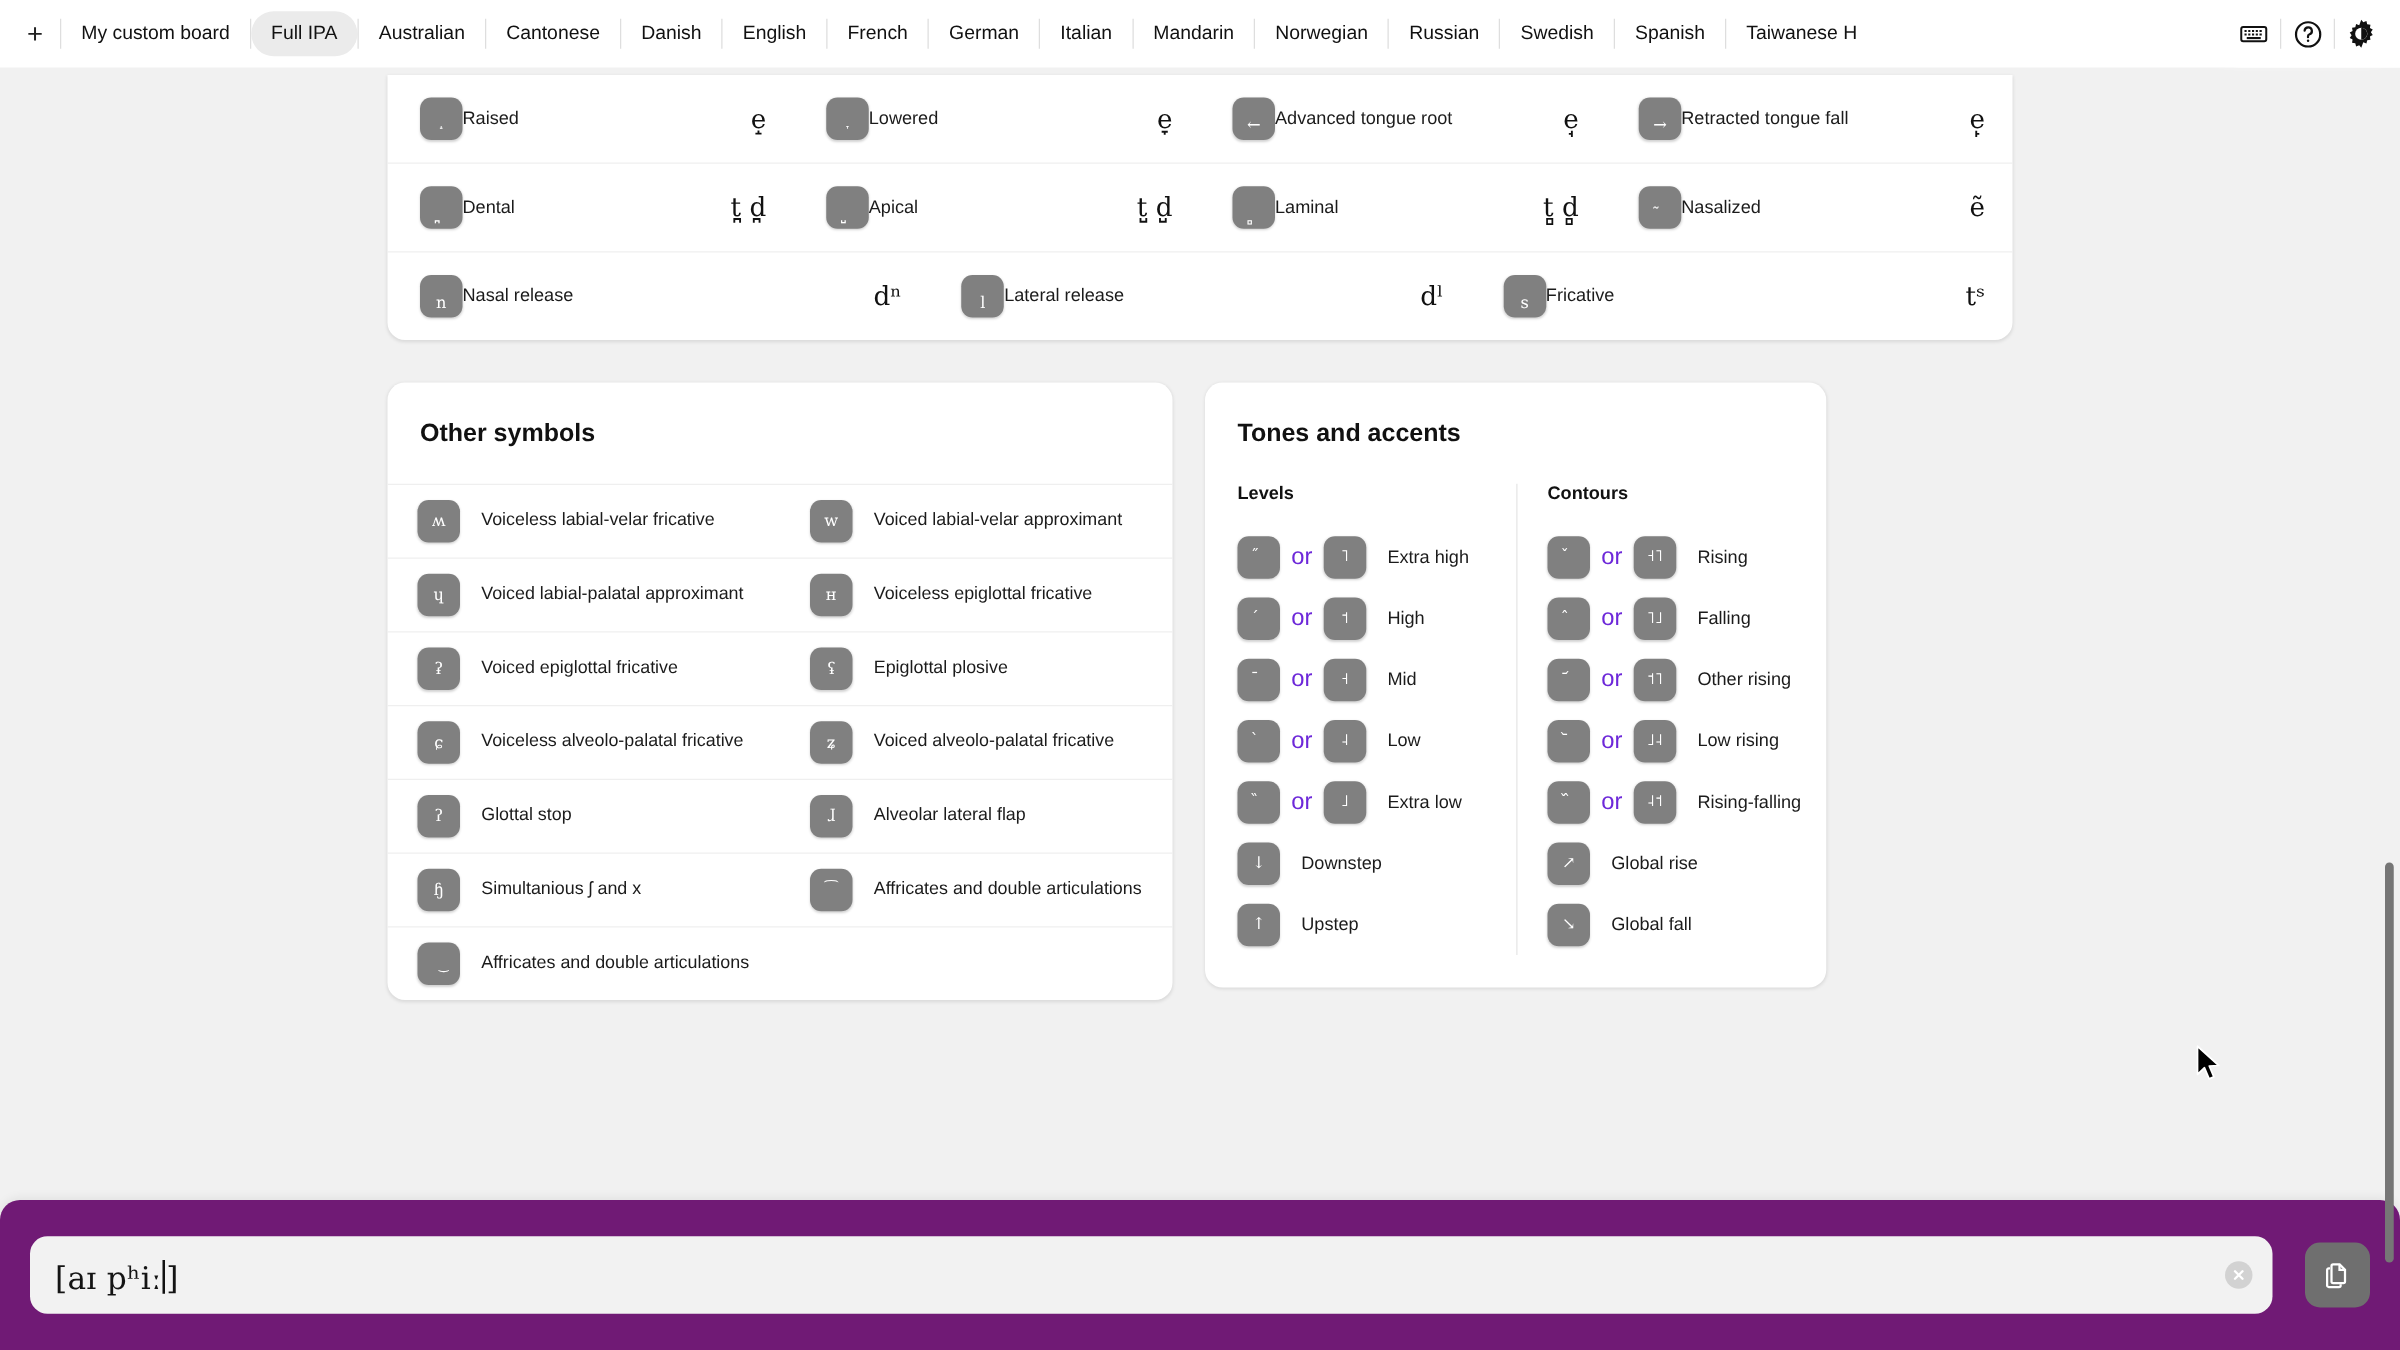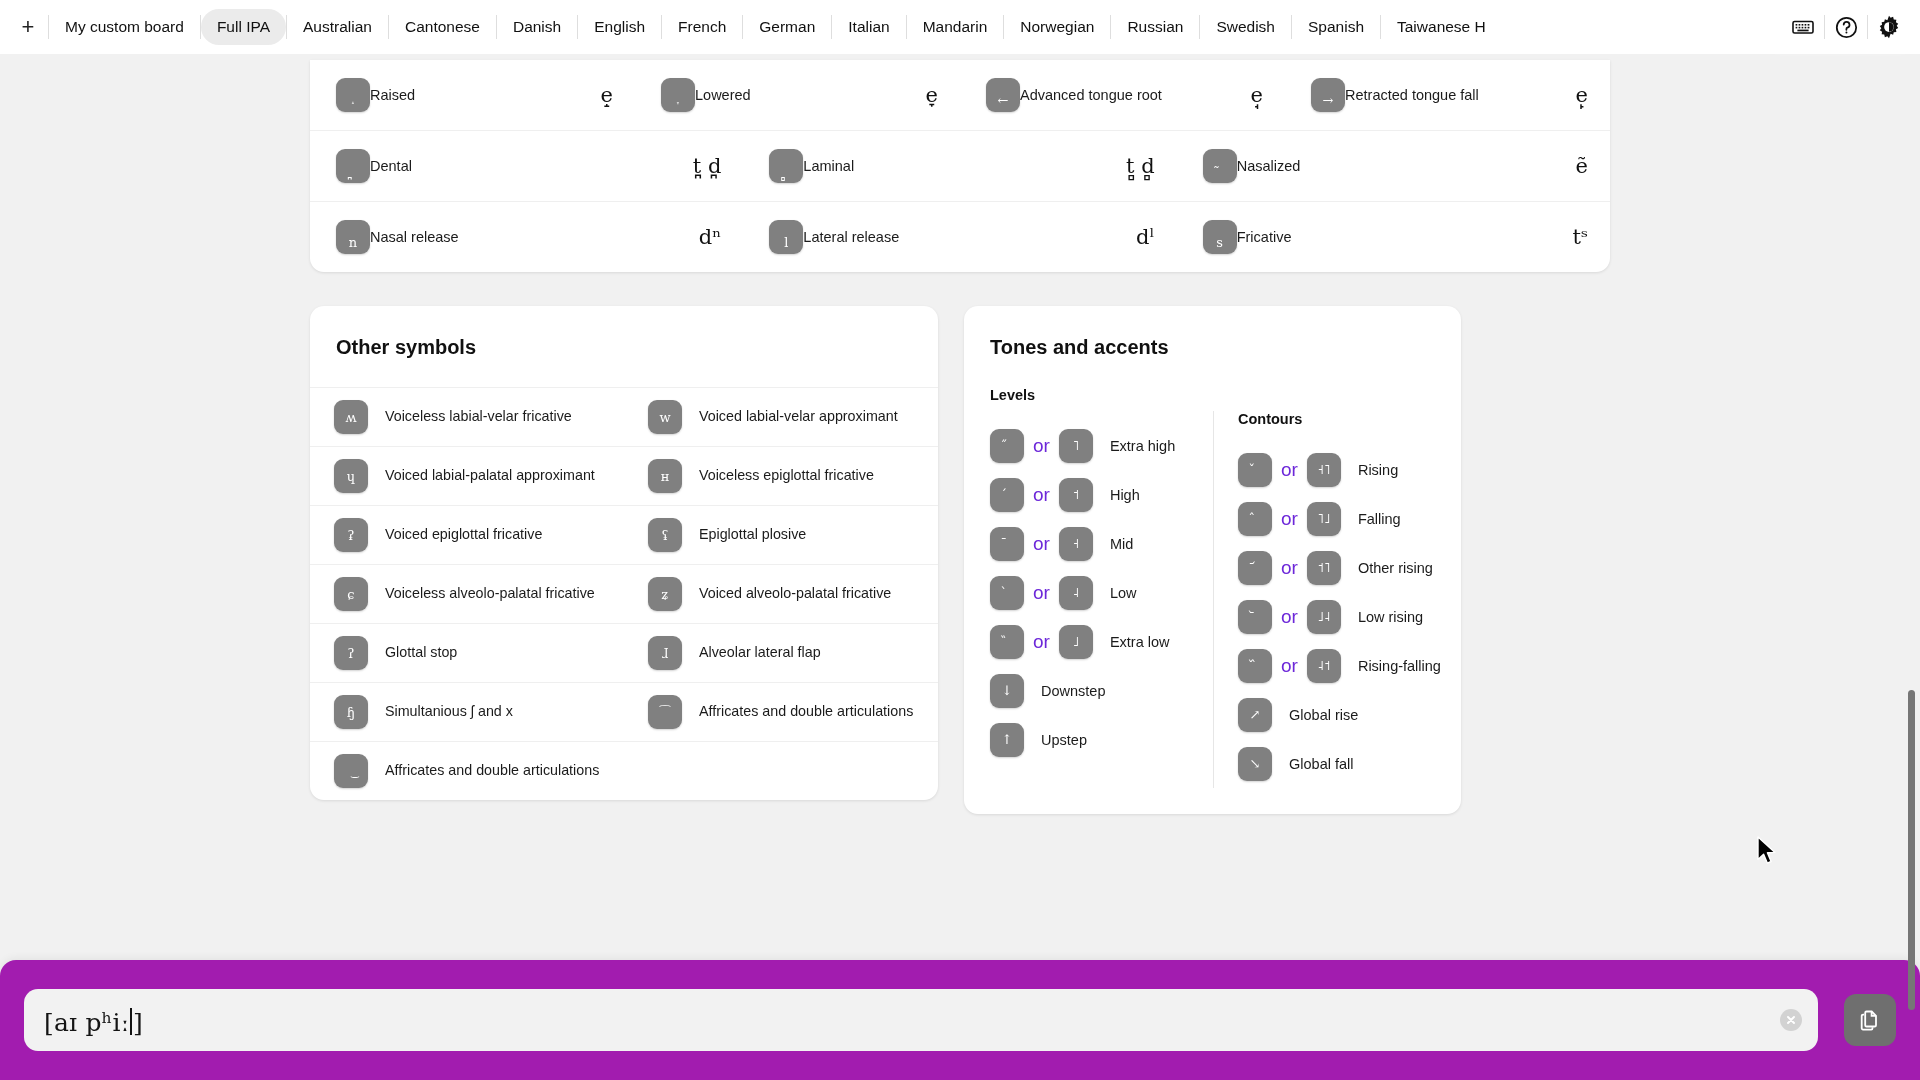"Apical" div.d-cell { html: none -> <div> <div>̺</div> <div>Apical</div> <div>t̺ d̺</div> </div> }
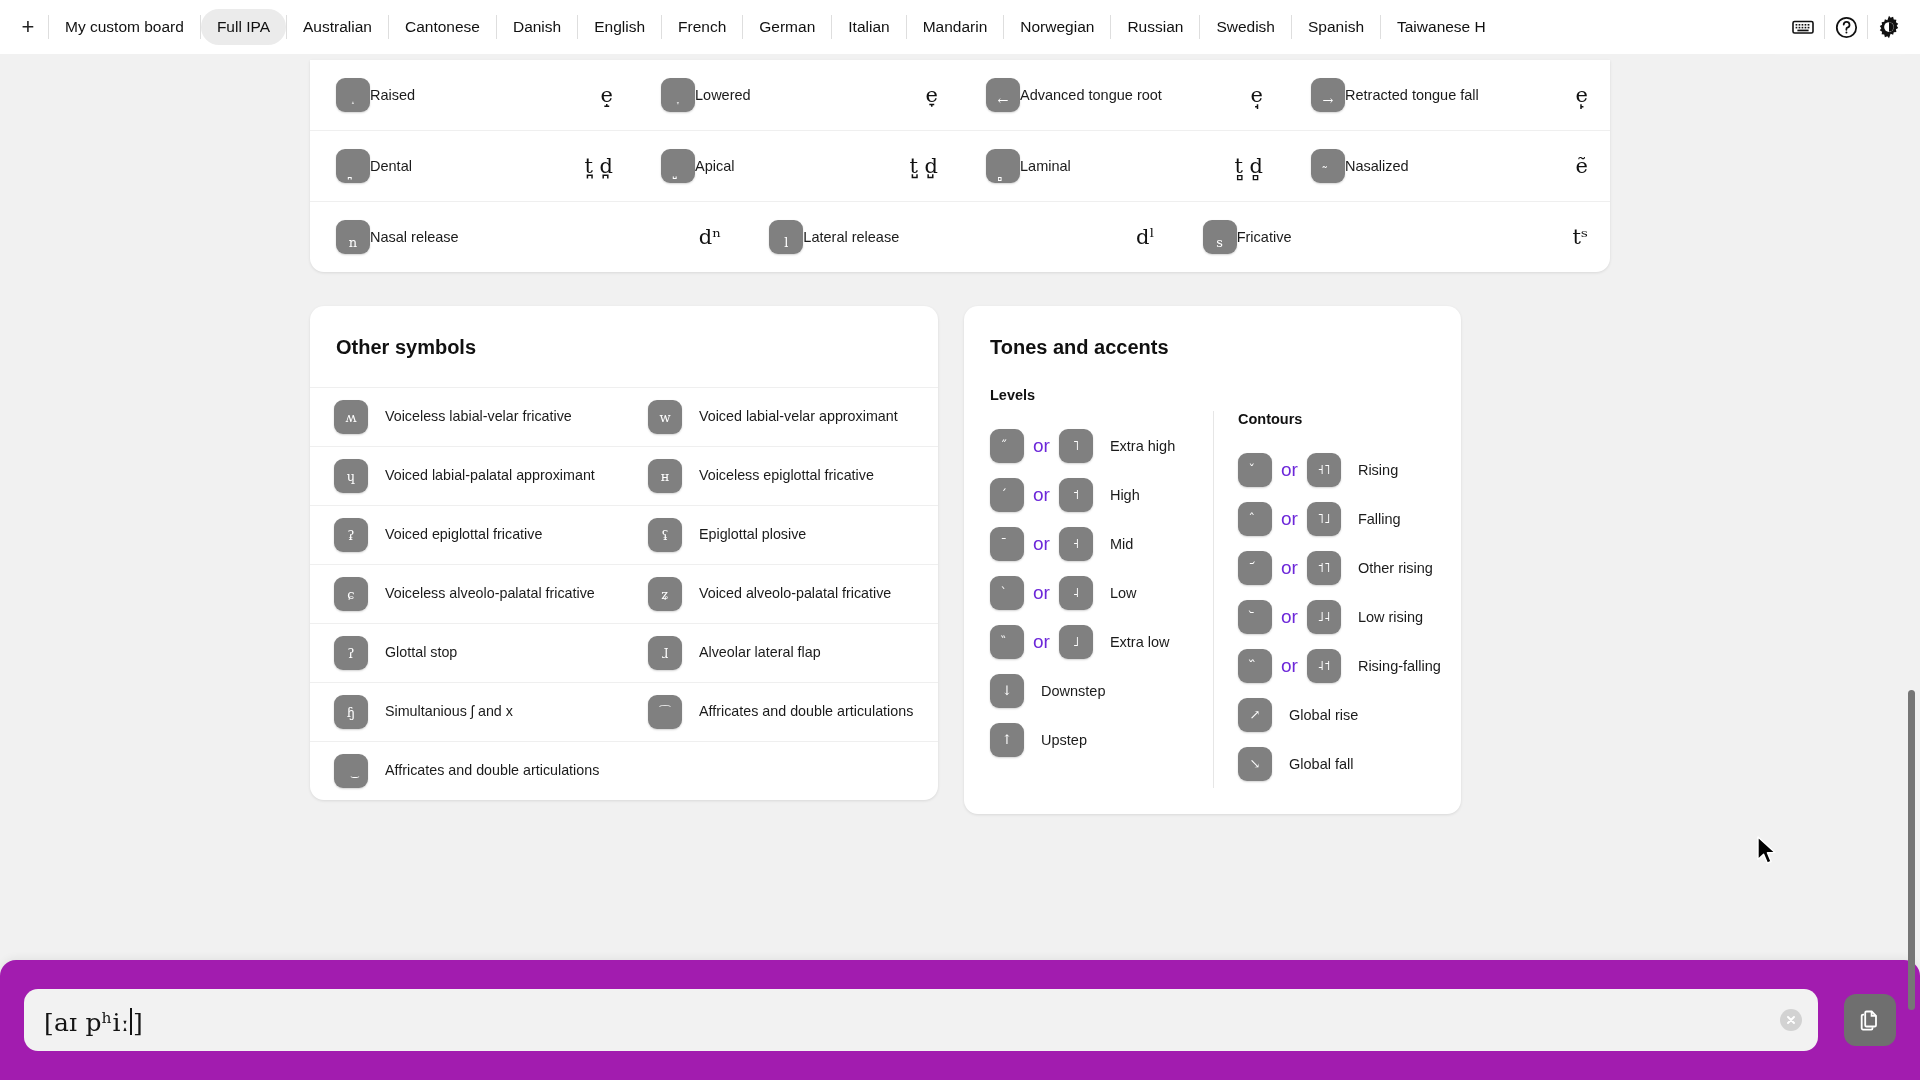"Contours" .tone-col.right { margin-top: 24px -> none }
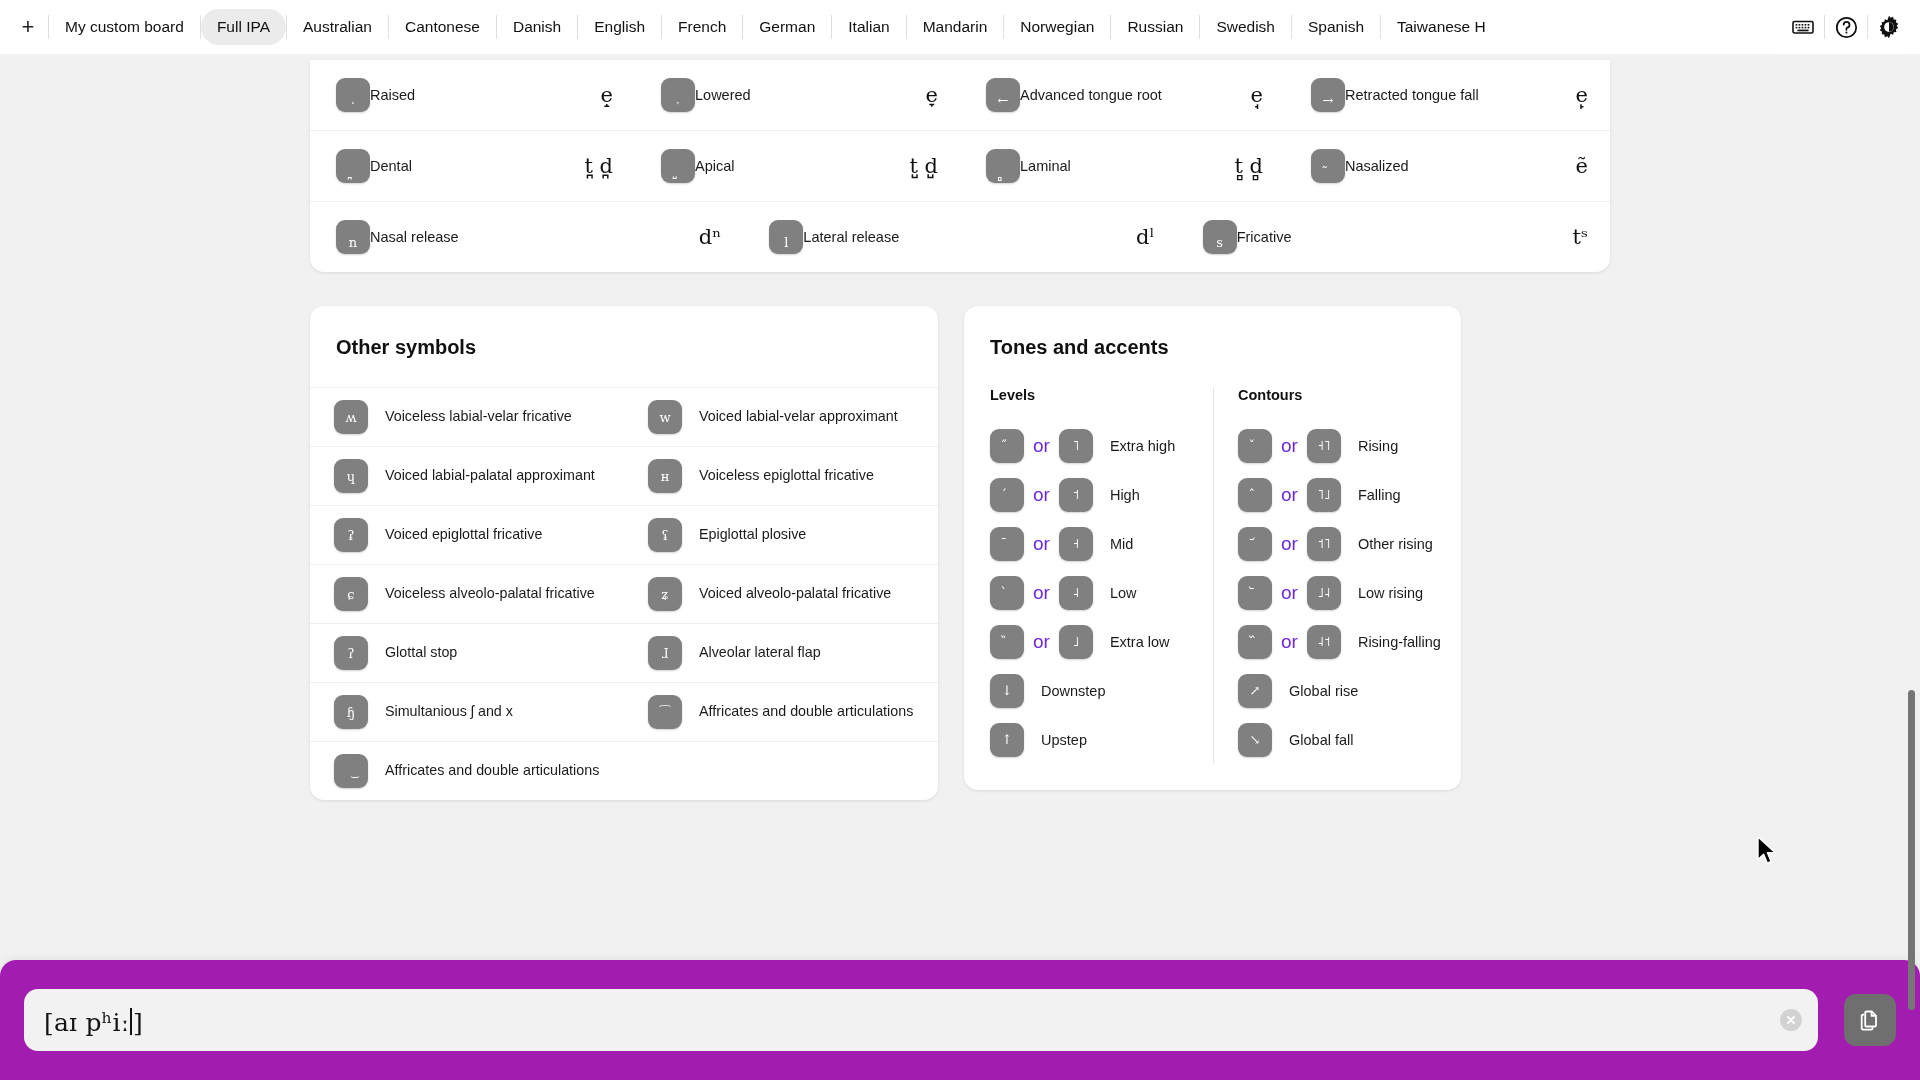"[aɪ pʰiː" .bottombar { background: #a21caf -> #701a75 }
